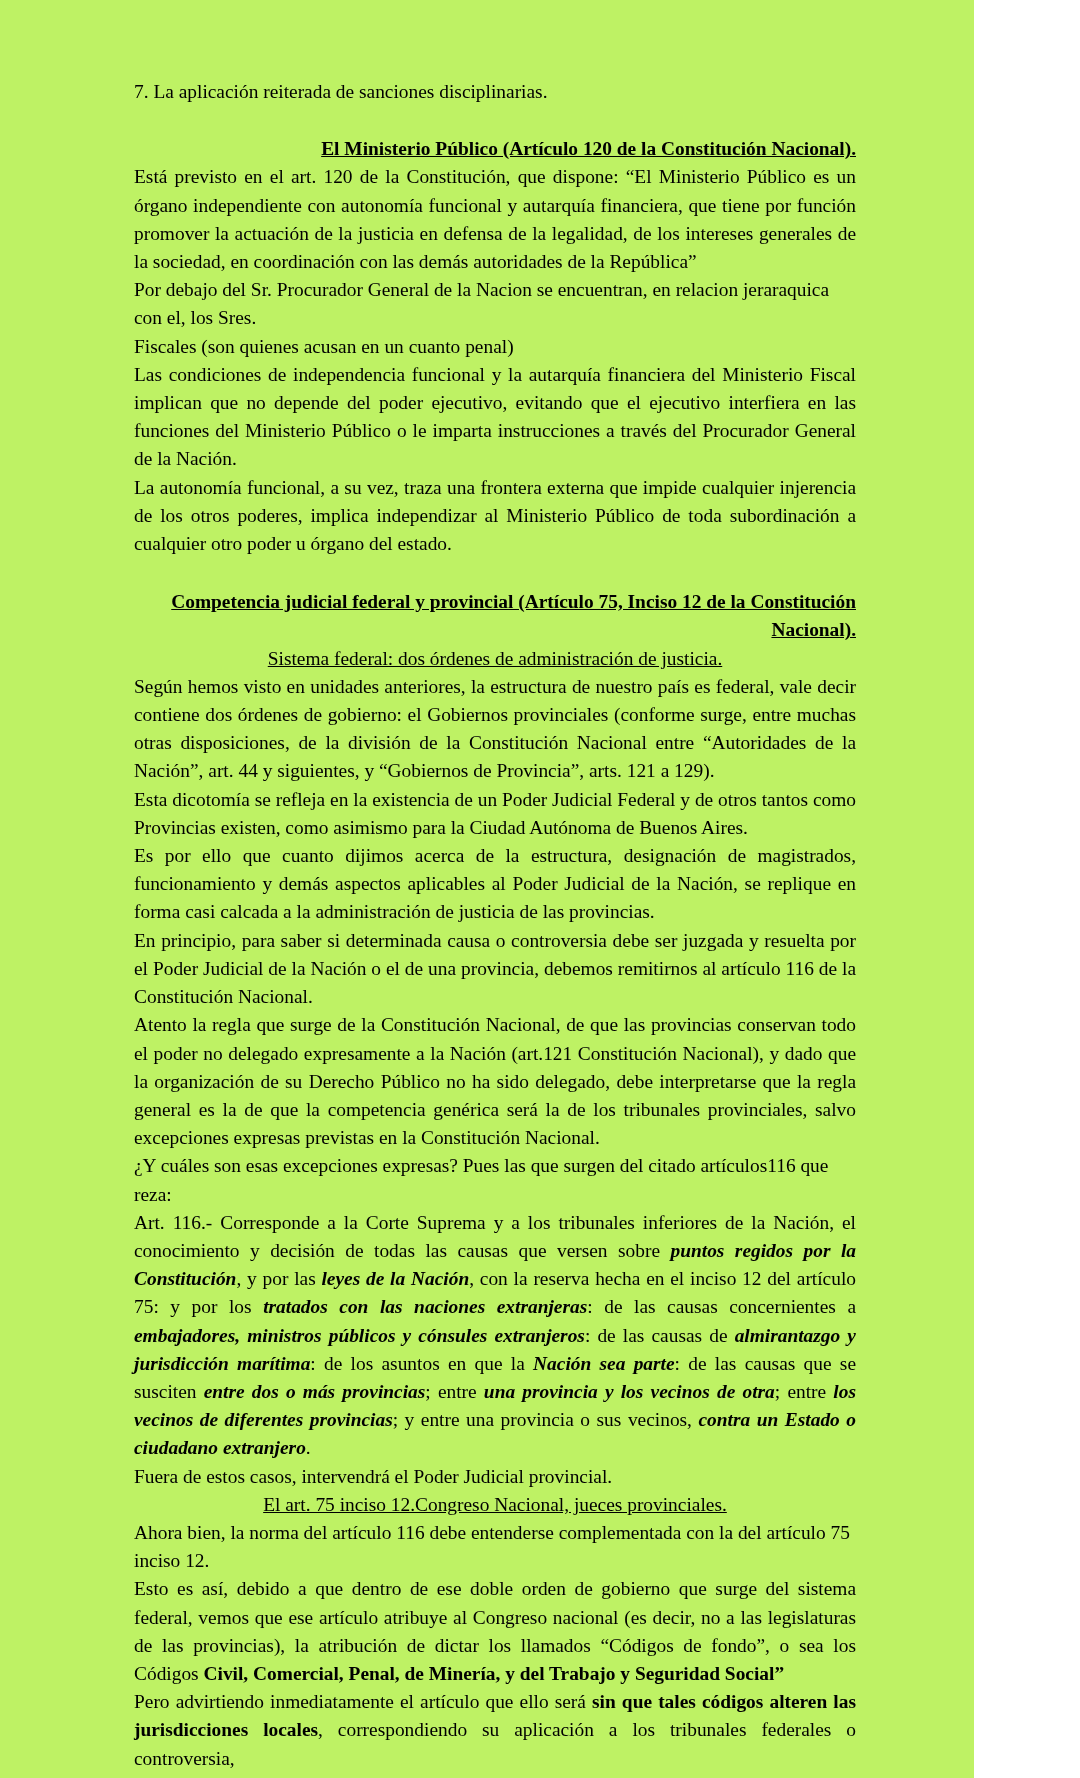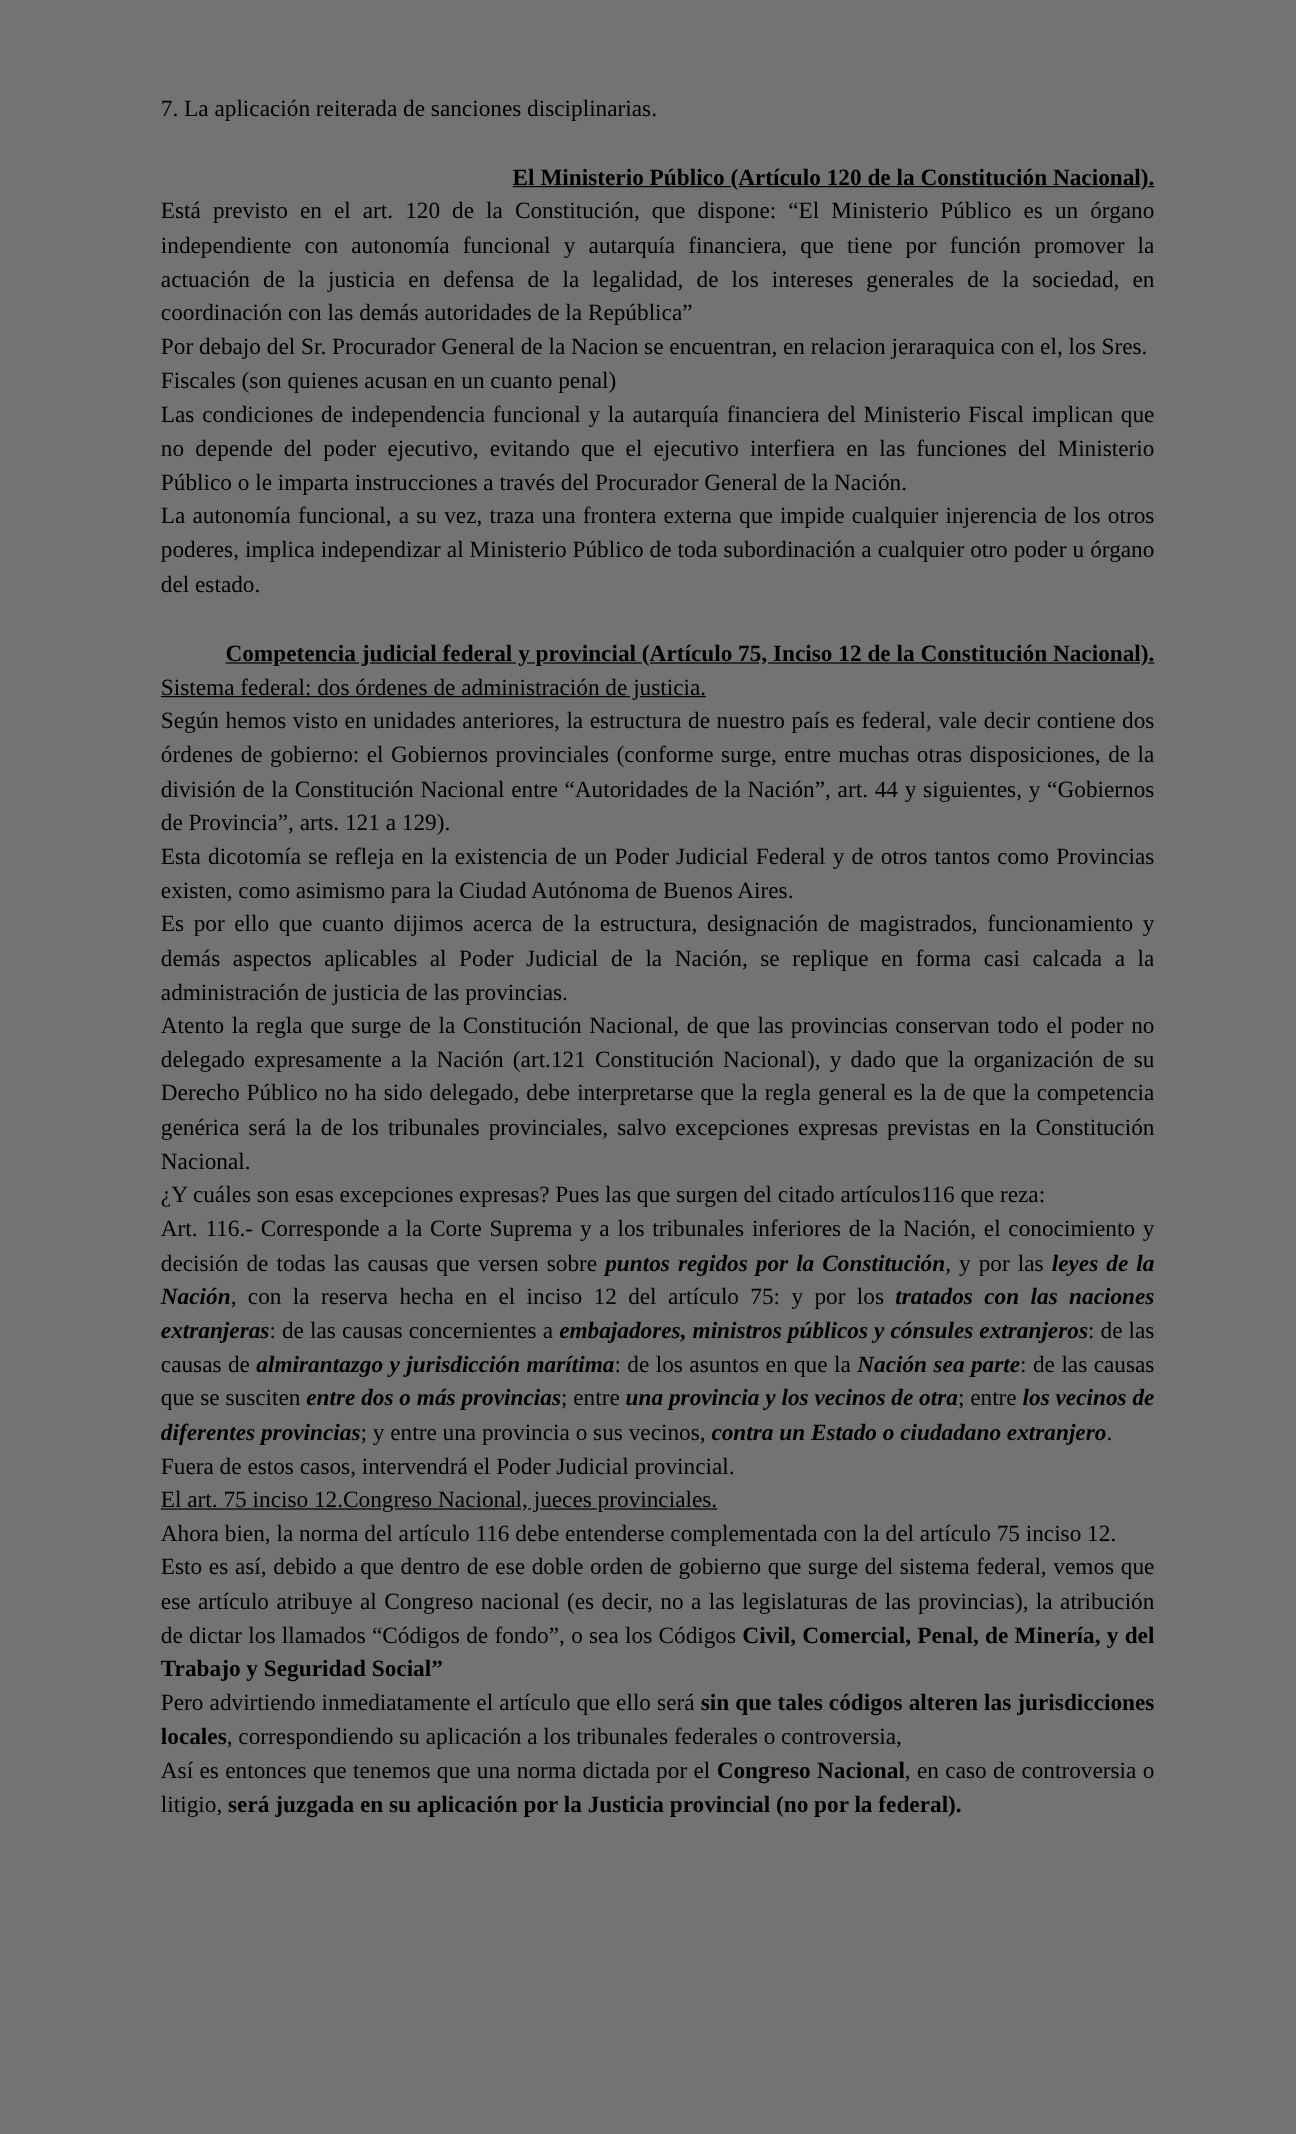"7. La aplicación reiterada de" .page { background: #737373 -> #bef264; width: 1080px -> 974px }
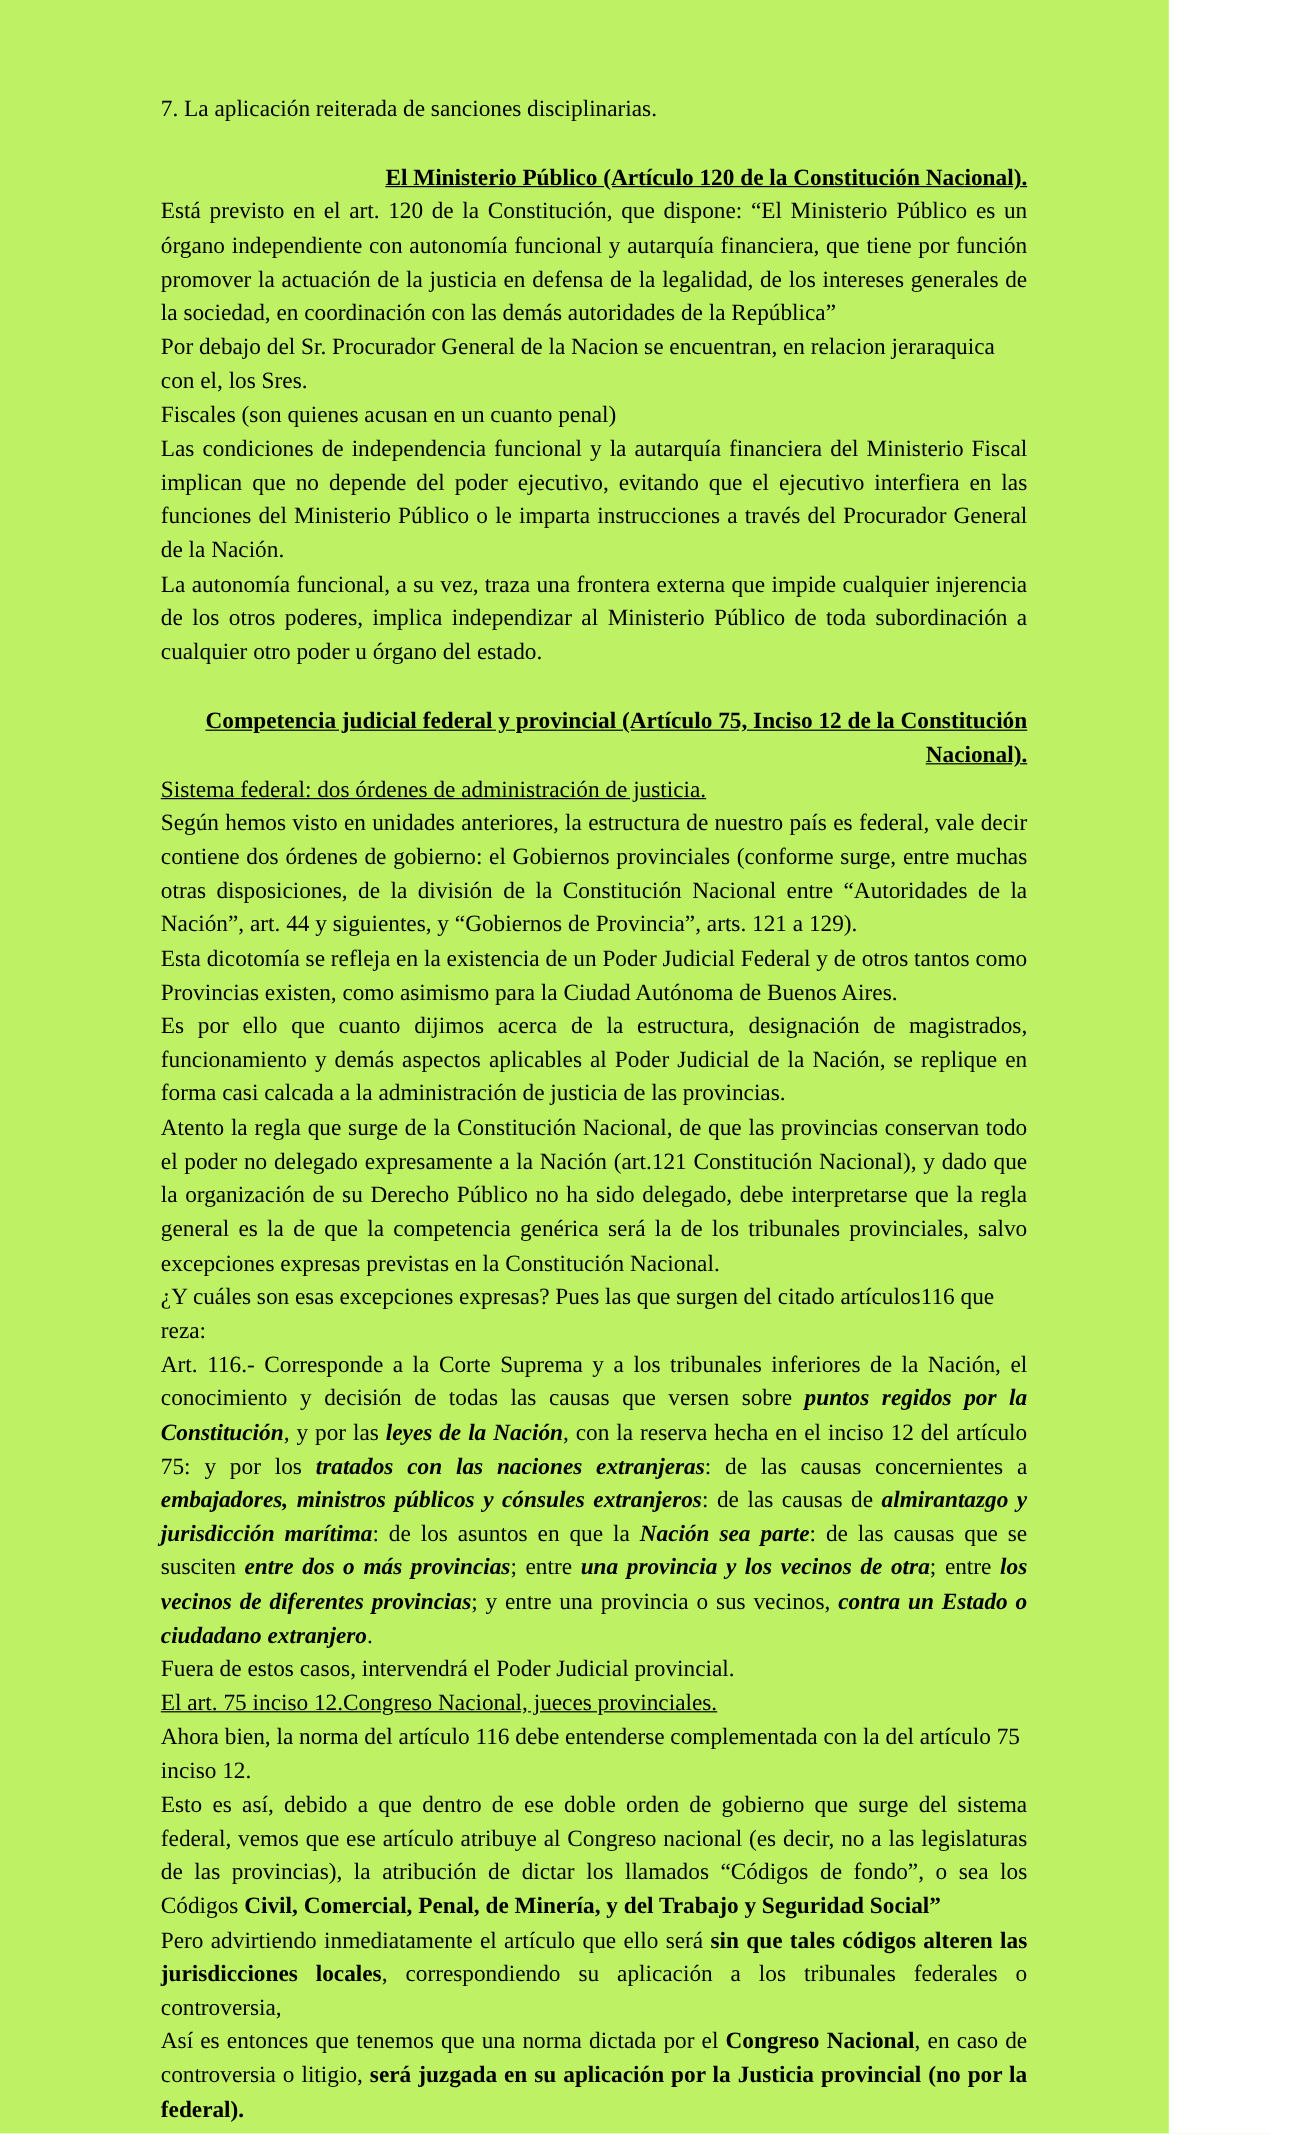"Sistema federal: dos órdenes de" .subheading { text-align: left -> center }
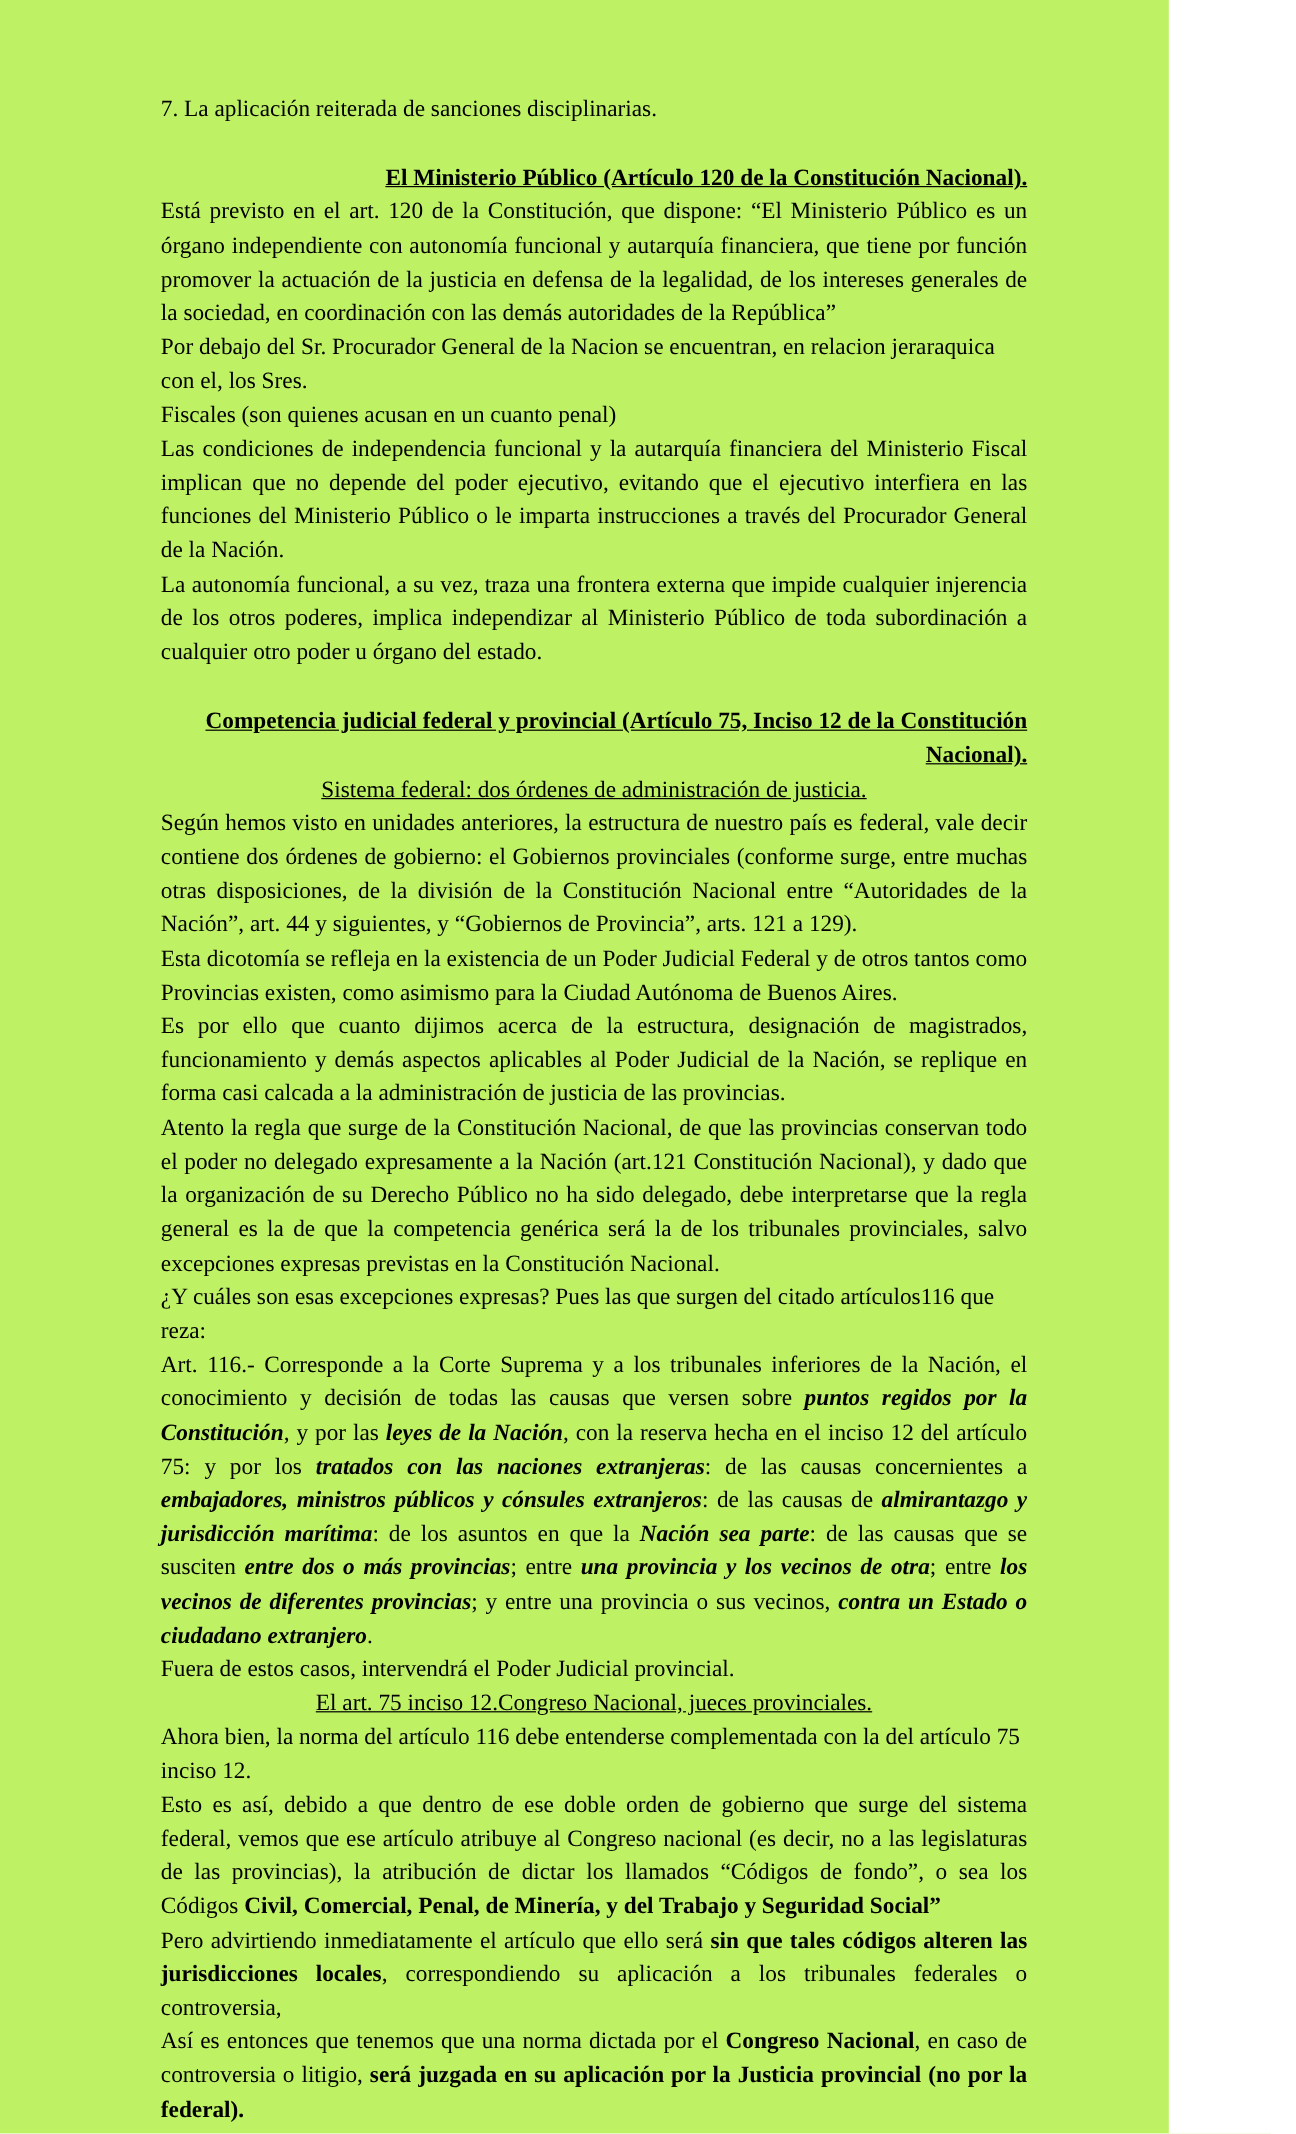"En principio, para saber si" p.para { html: none -> <p>En principio, para saber si determinada causa o controversia debe ser juzgada y resuelta por el Poder Judicial de la Nación o el de una provincia, debemos remitirnos al artículo 116 de la Constitución Nacional.</p> }
